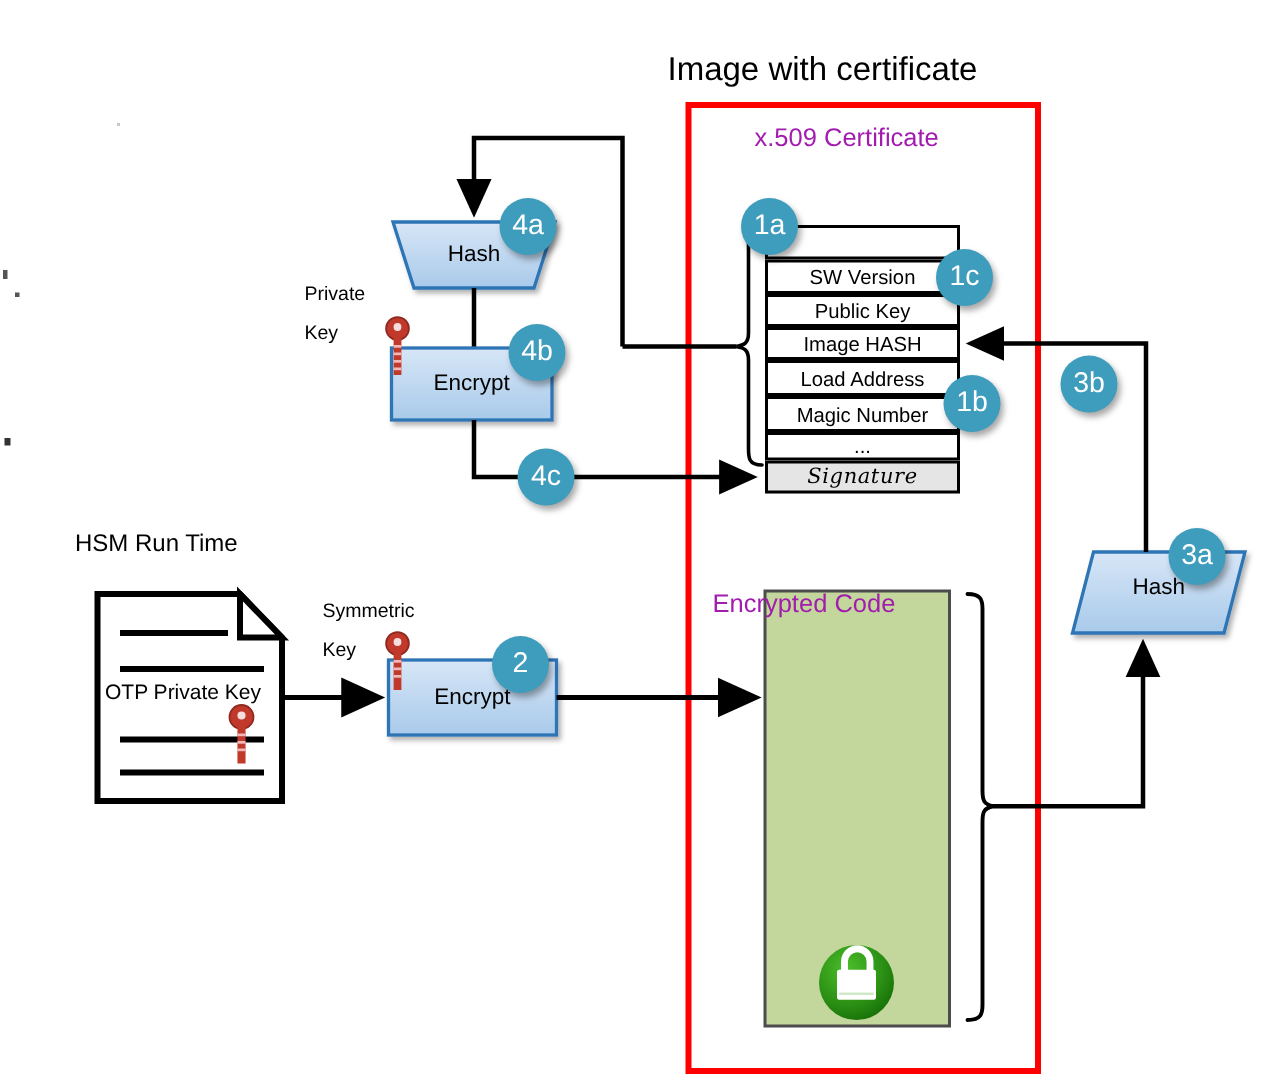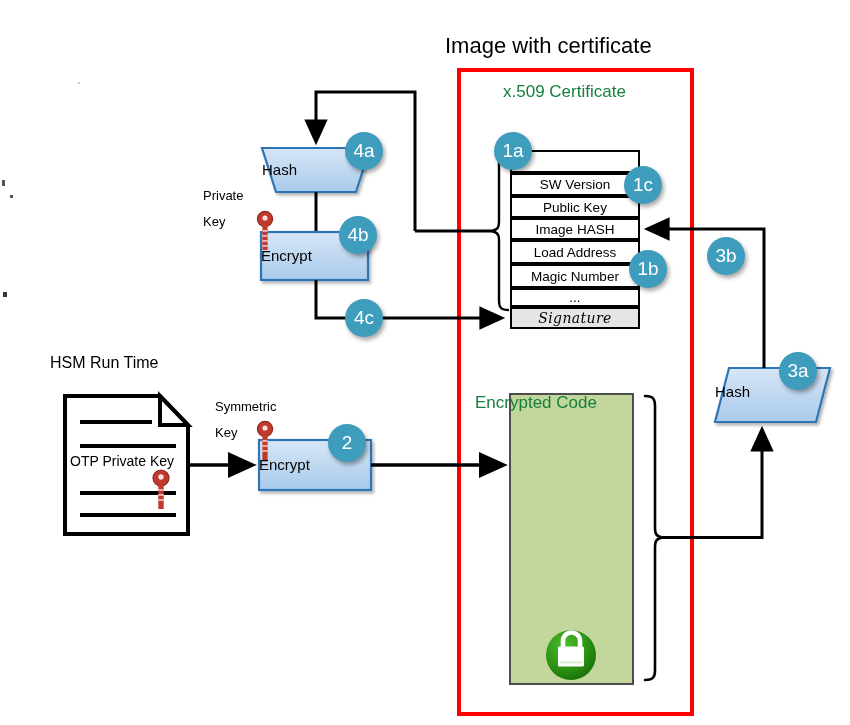"x.509 Certificate" .sec-title { color: #15803d -> #a21caf }
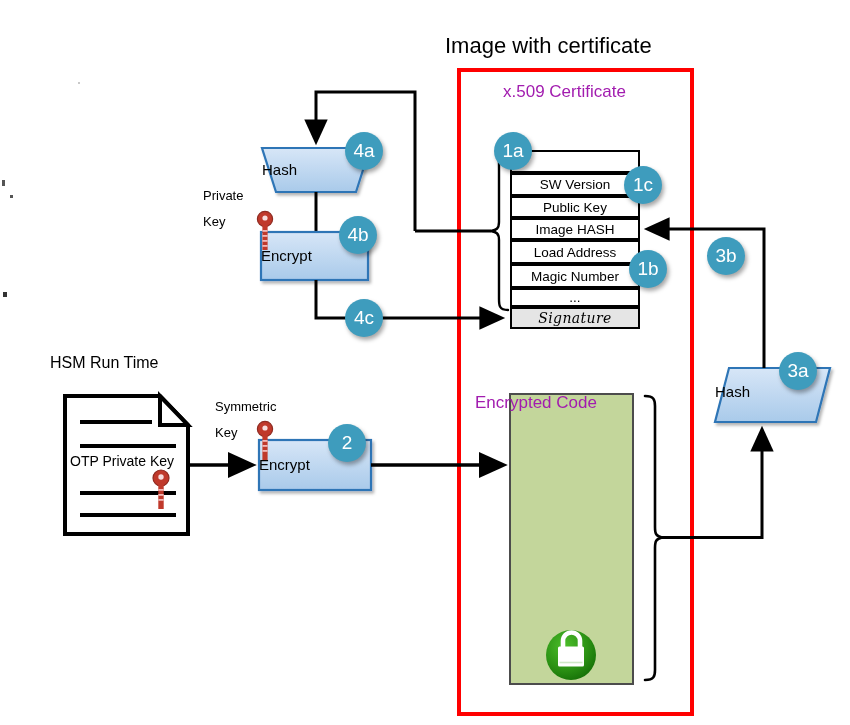"4a" div.badge { left: 345px -> 333px }
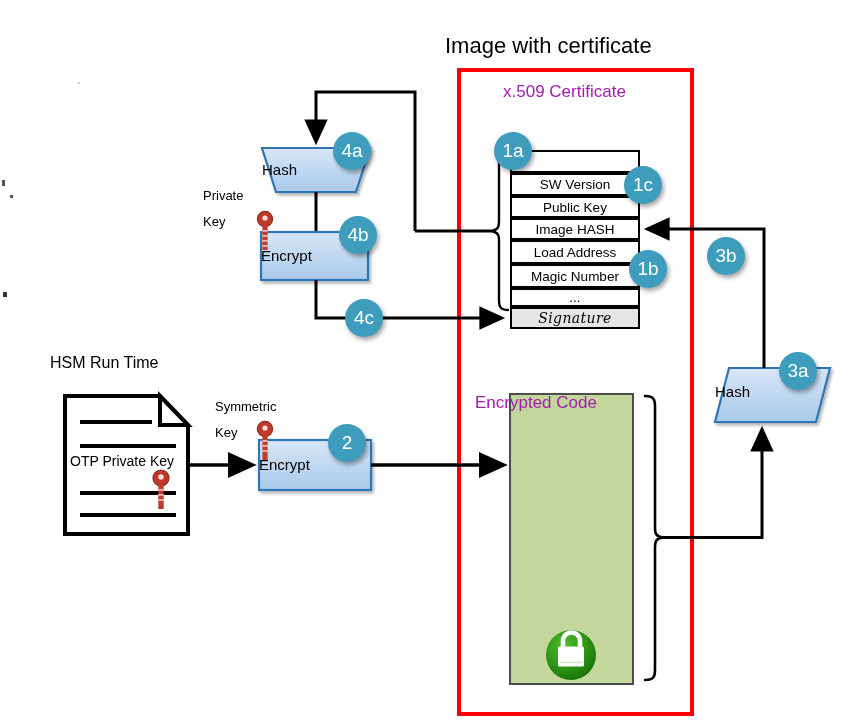"Hash" .blkText { text-align: none -> center }
